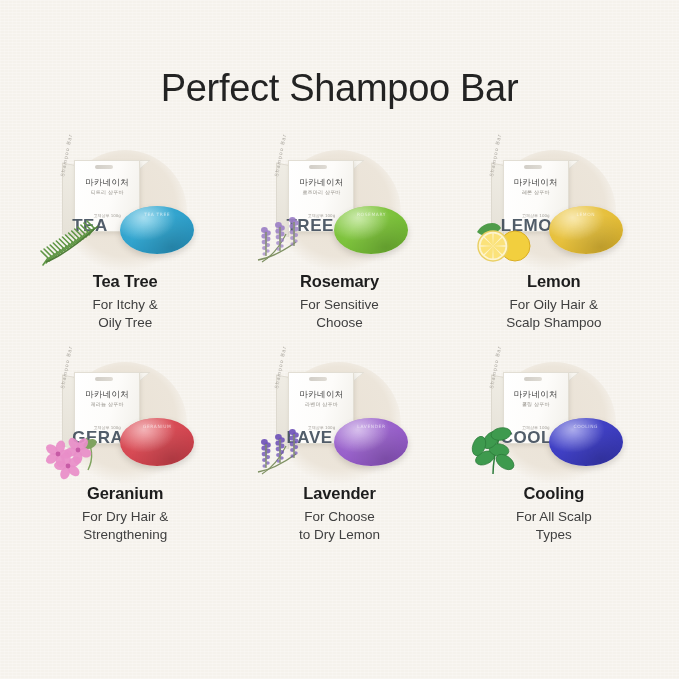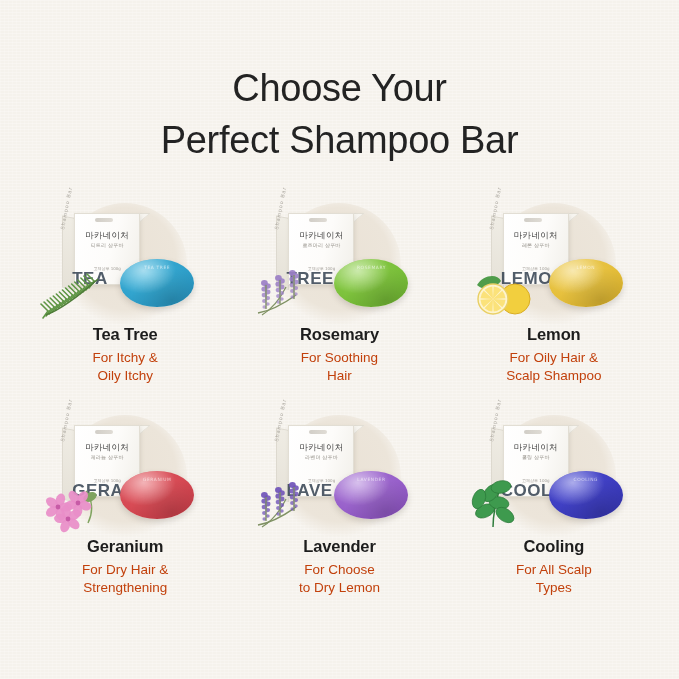"Choose Your" span.ln { html: <span>Choose Your</span> -> none }
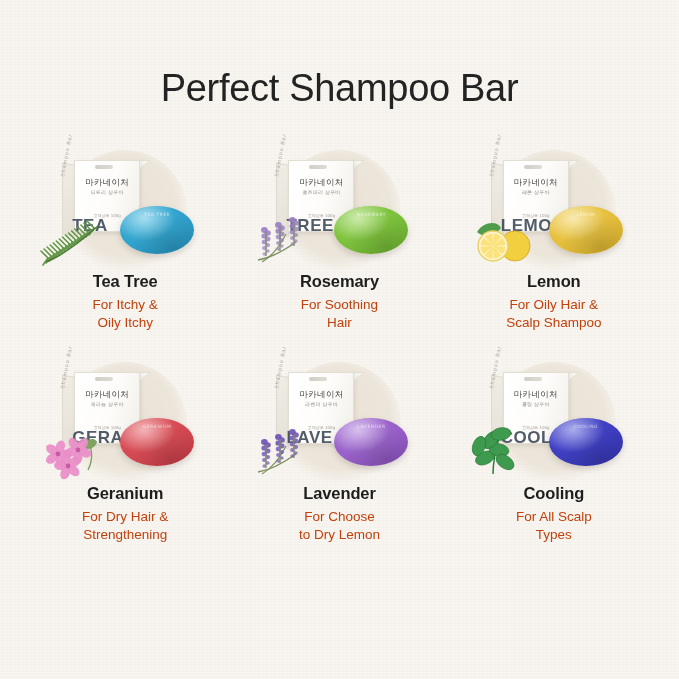"For Itchy &" .desc { color: #c2410c -> #404040 }
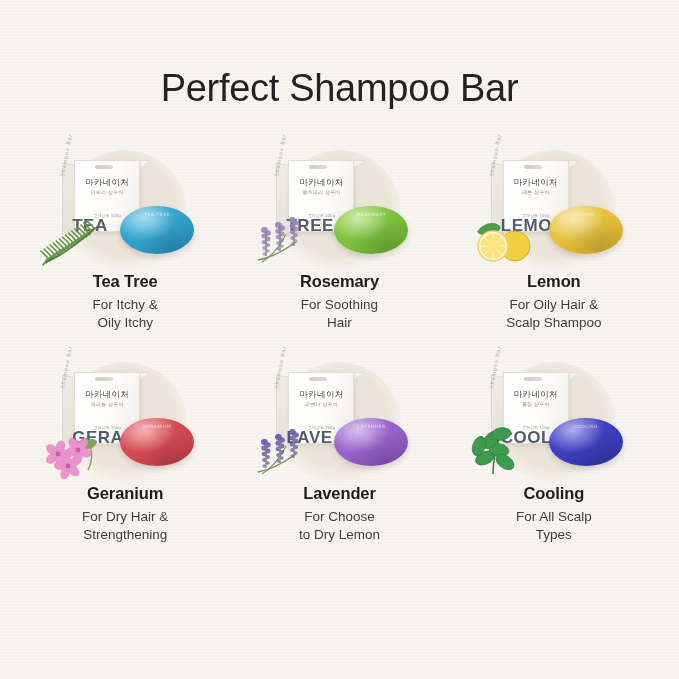"For Soothing" div.desc { text: Soothing -> Sensitive }
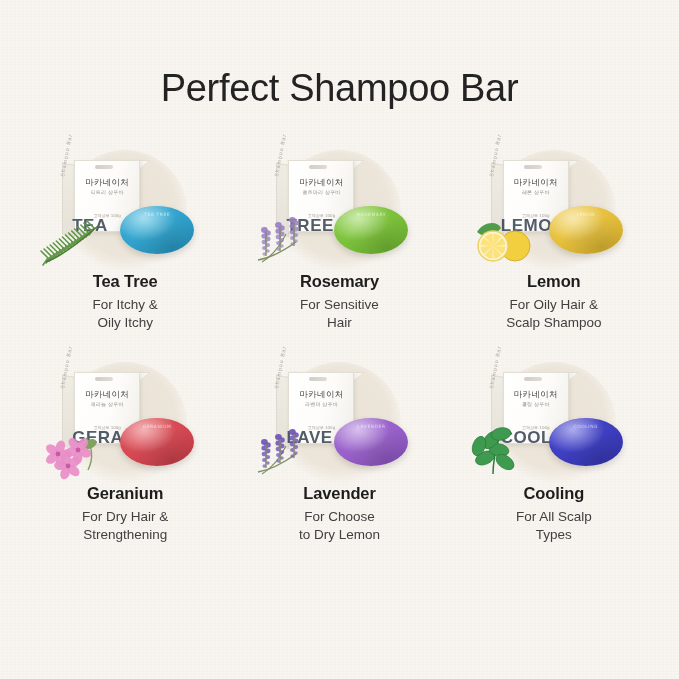"Oily Itchy" div.desc { text: Itchy -> Tree }
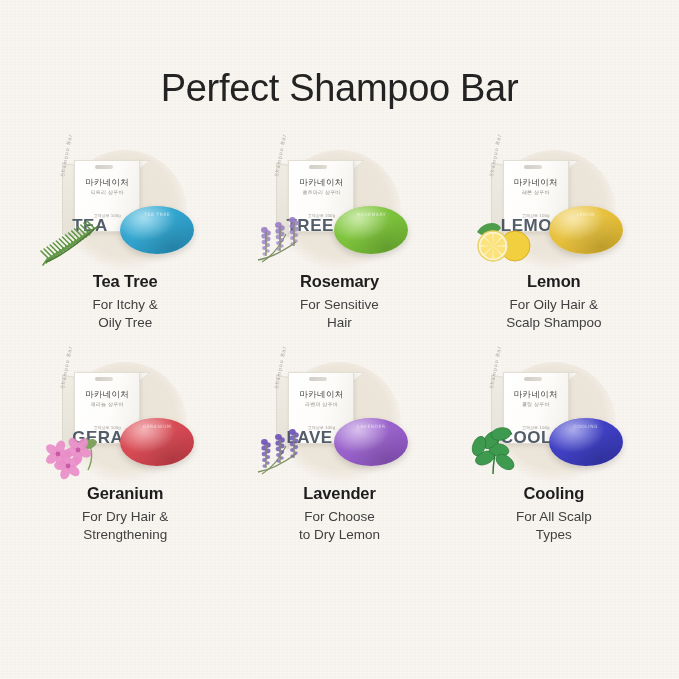"Hair" div.desc { text: Hair -> Choose }
